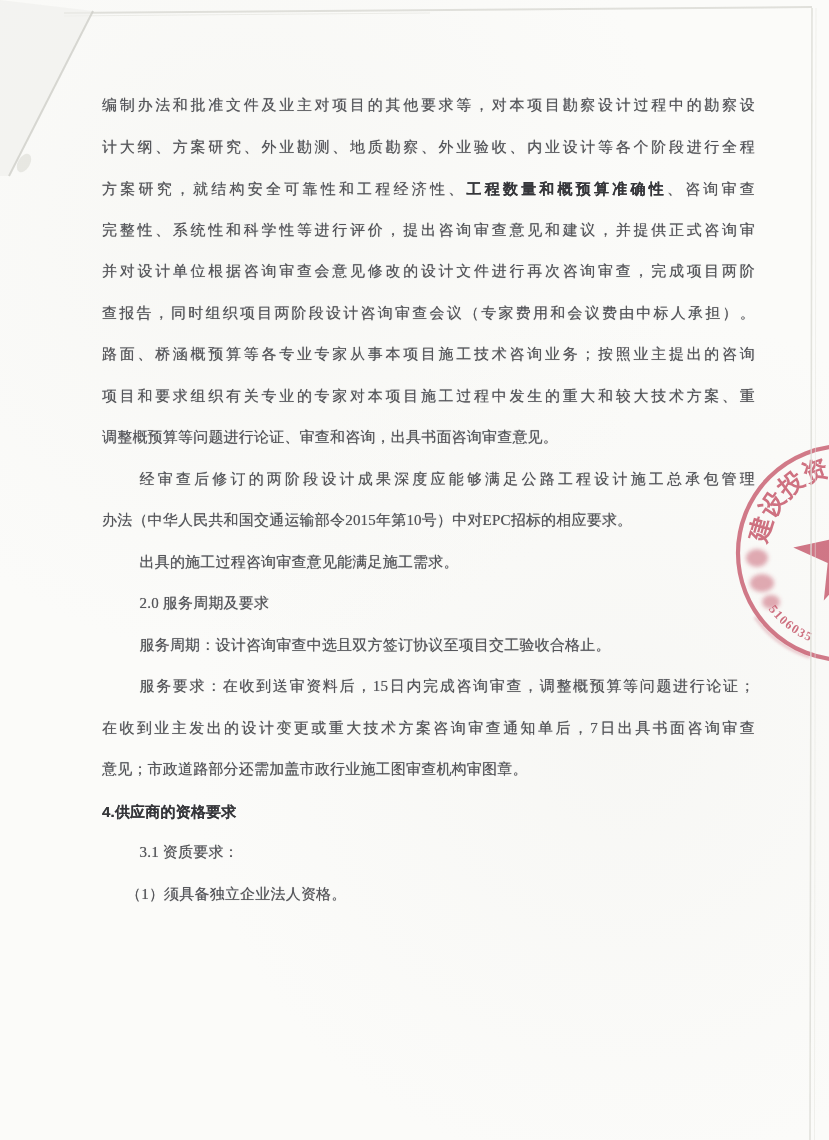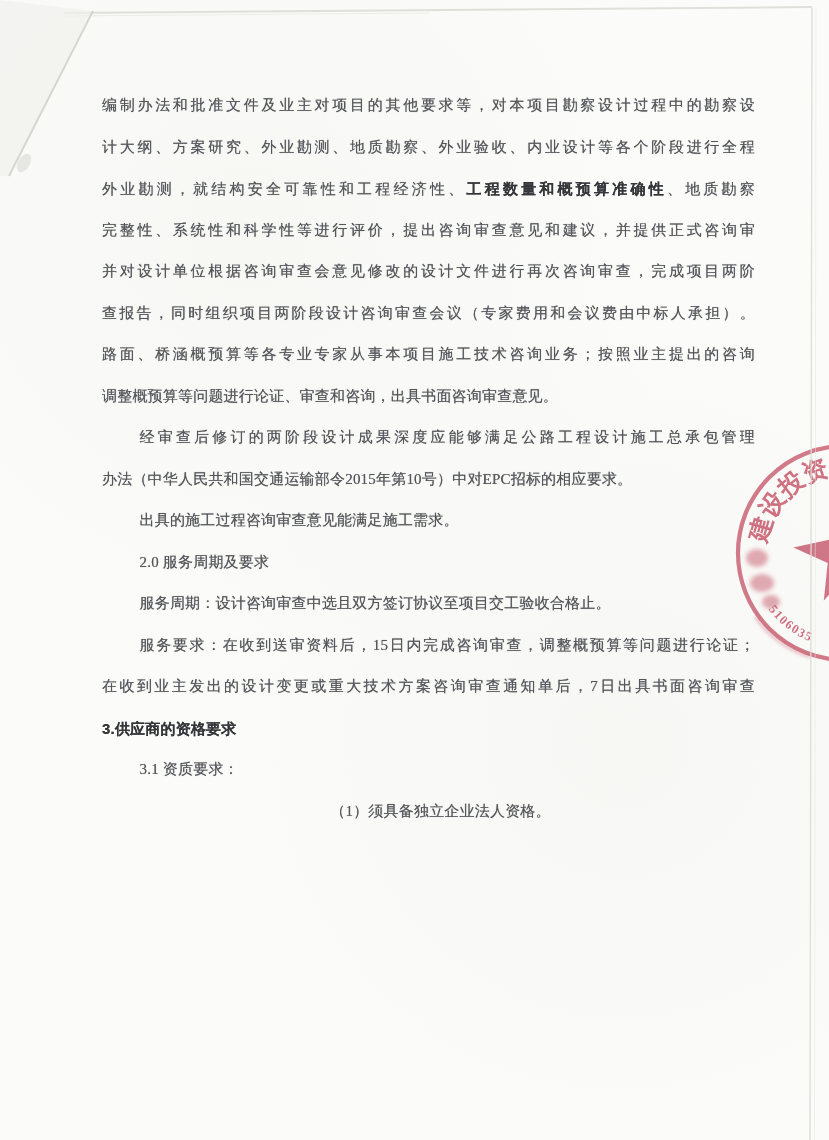"外业勘测，就结构安全可靠性和工程经济性、" span { text: 外业勘测 -> 方案研究 }
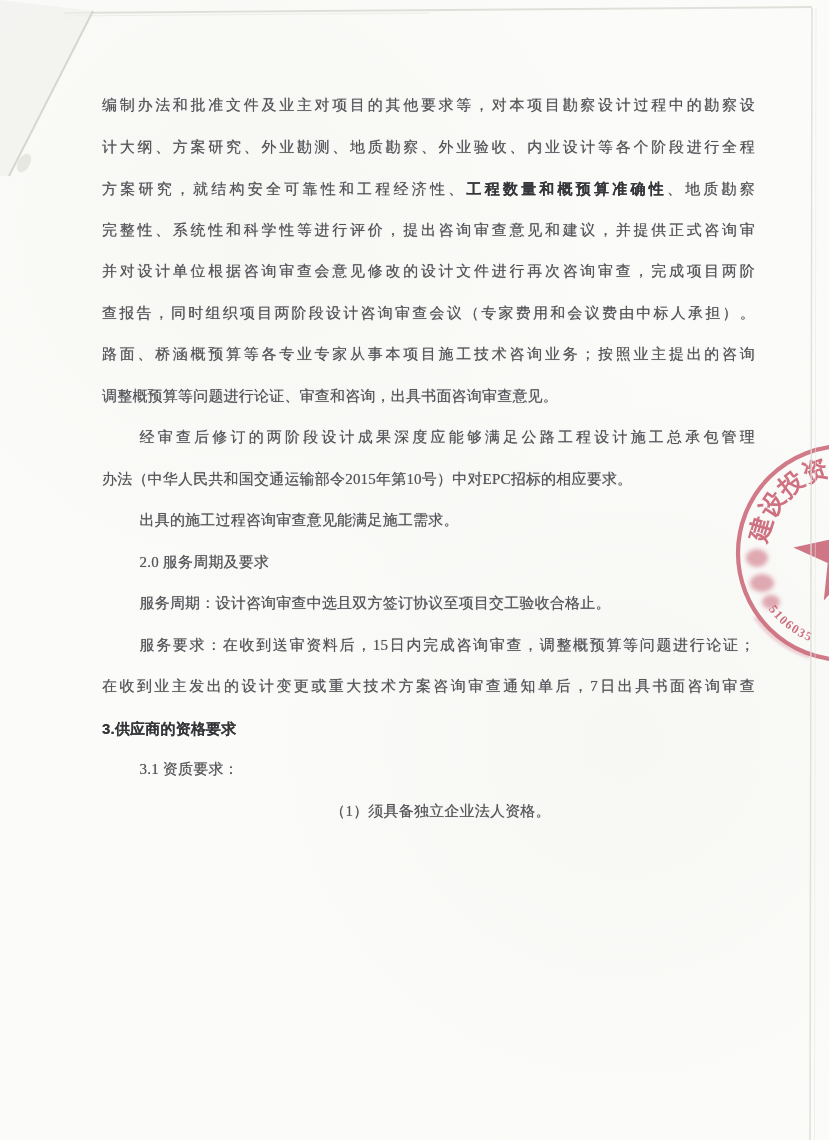"、地质勘察" span { text: 地质勘察 -> 咨询审查 }
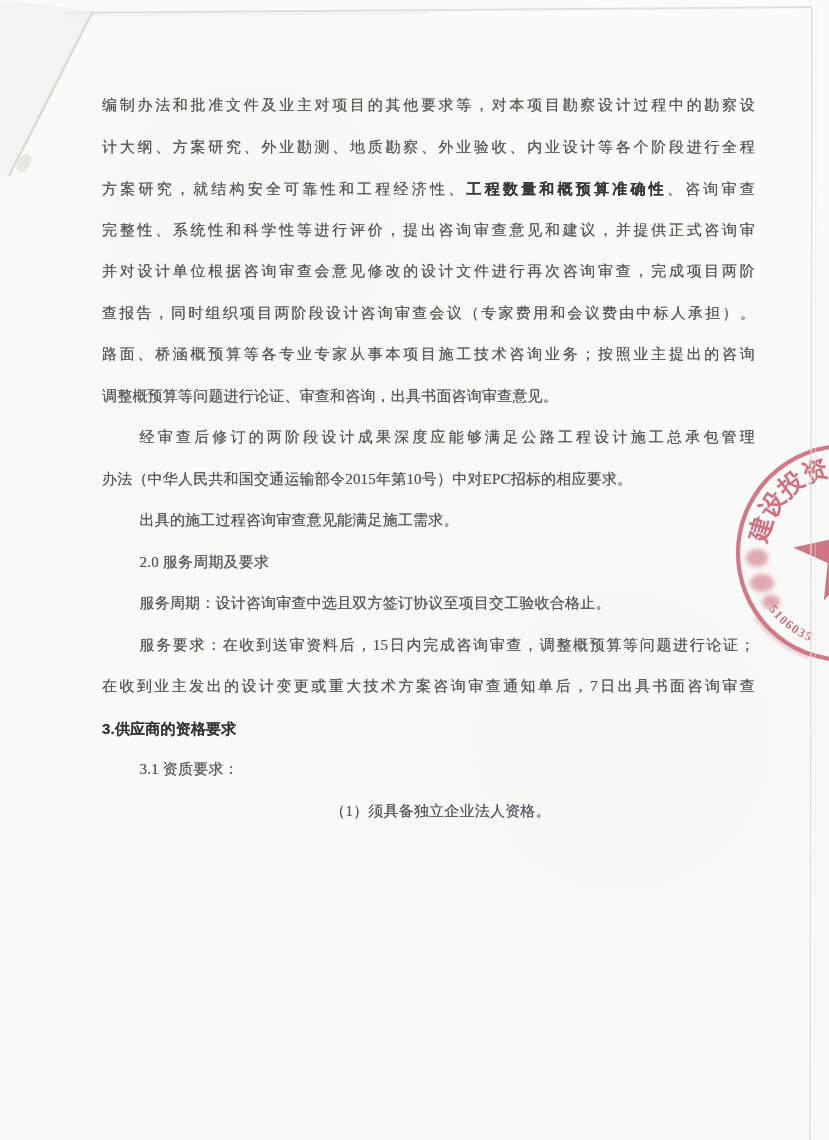"项目和要求组织有关专业的专家对本项目施工过程中发生的重大和较大技术方案、重" div.line { html: none -> <div><span>项目和要求组织有关专业的专家对本项目施工过程中发生的重大和较大技术方案、重</span></div> }
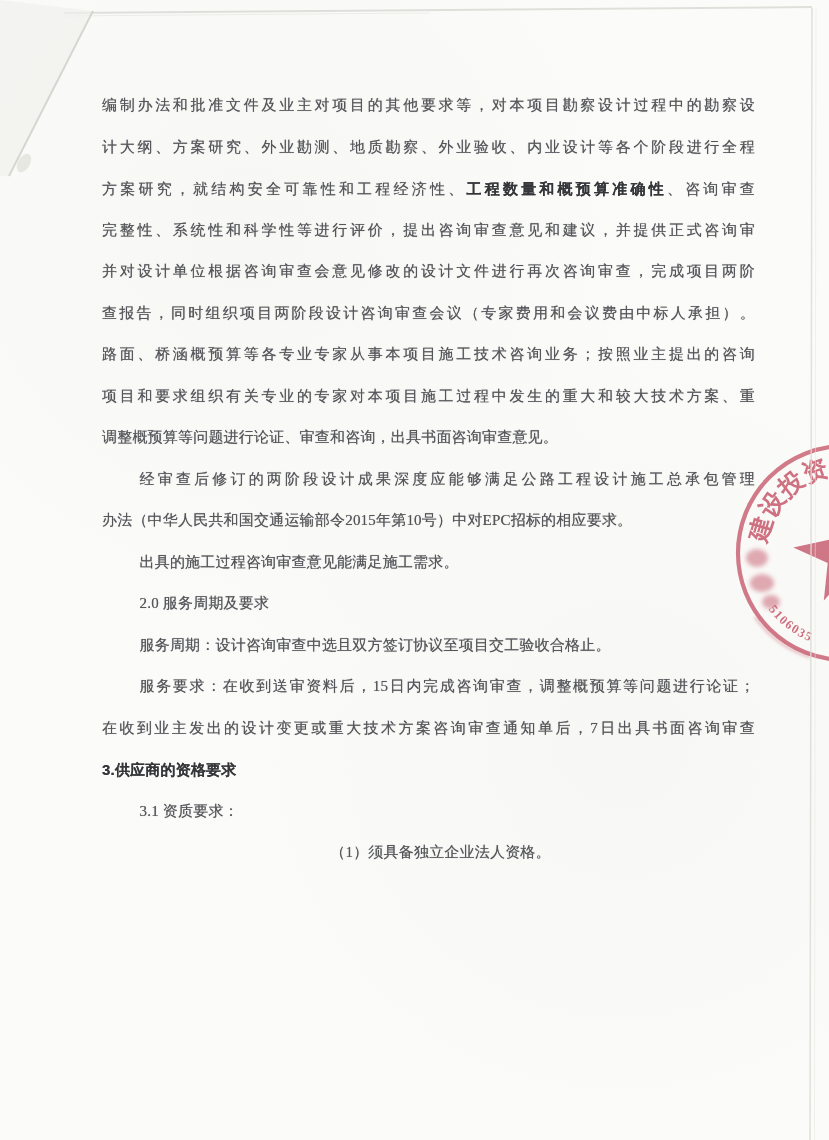"意见；市政道路部分还需加盖市政行业施工图审查机构审图章。" div.line { html: none -> <div><span>意见；市政道路部分还需加盖市政行业施工图审查机构审图章。</span></div> }
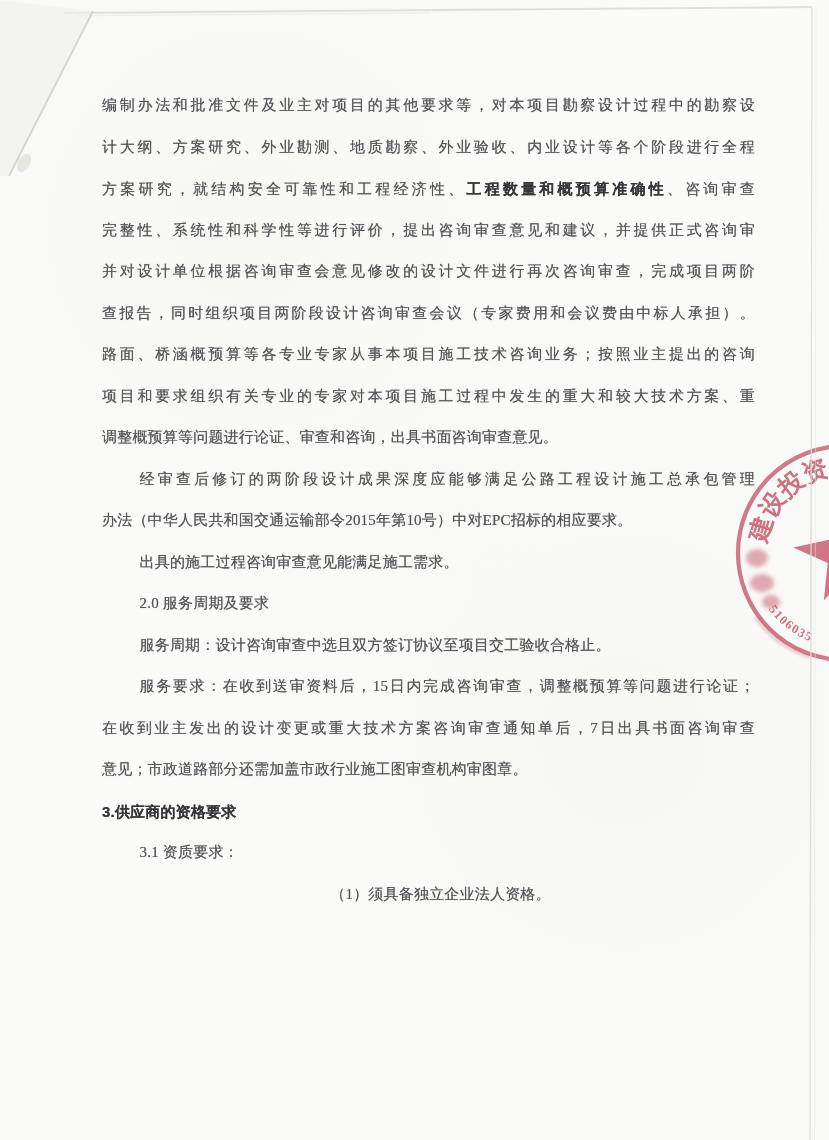"3.供应商的资格要求" span.bold { text: 3 -> 4 }
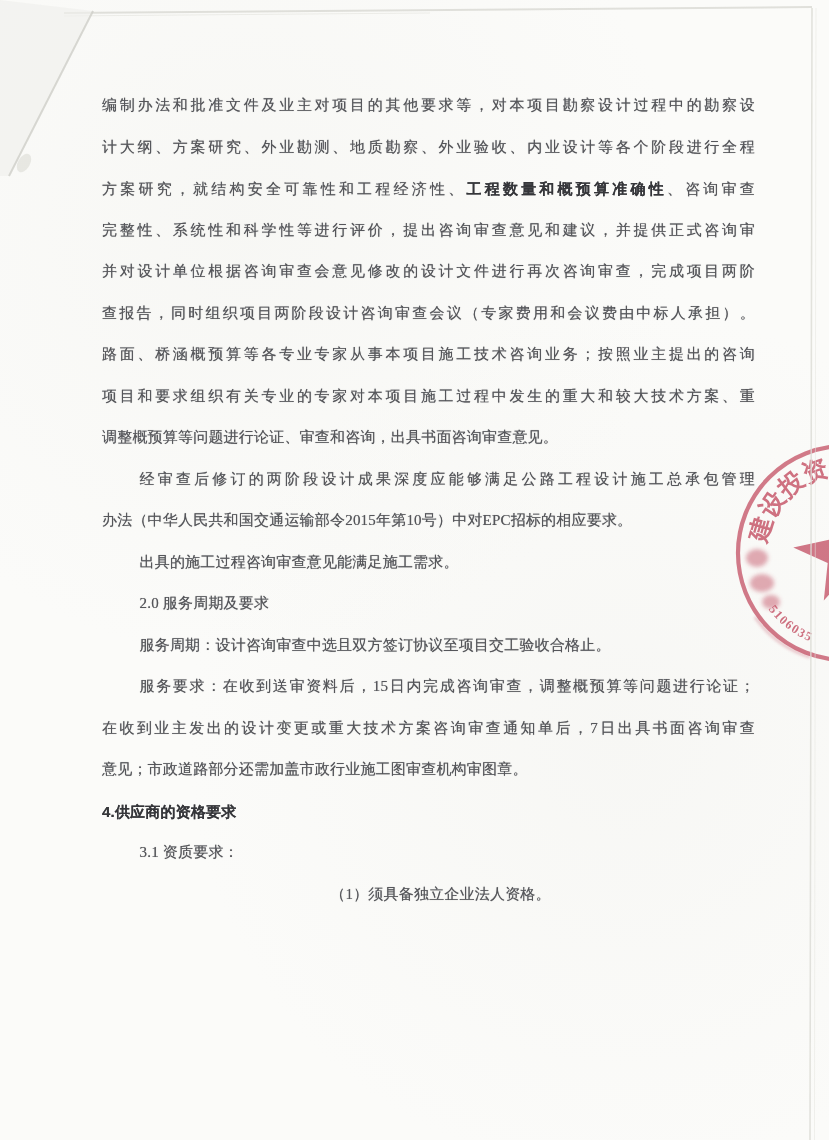"（1）须具备独立企业法人资格。" div.line { text-align: center -> none }
